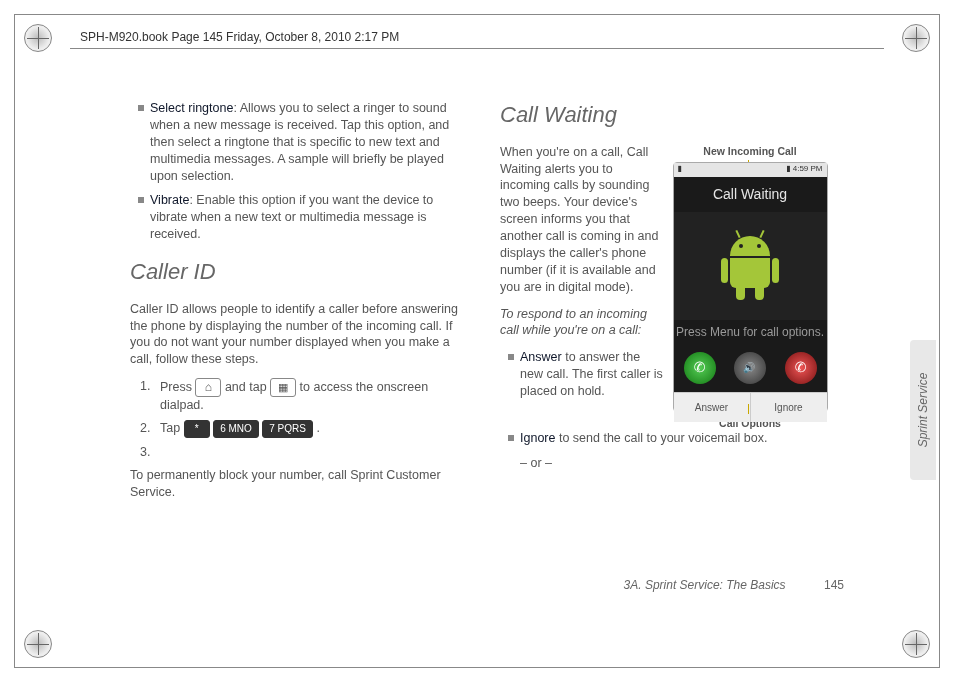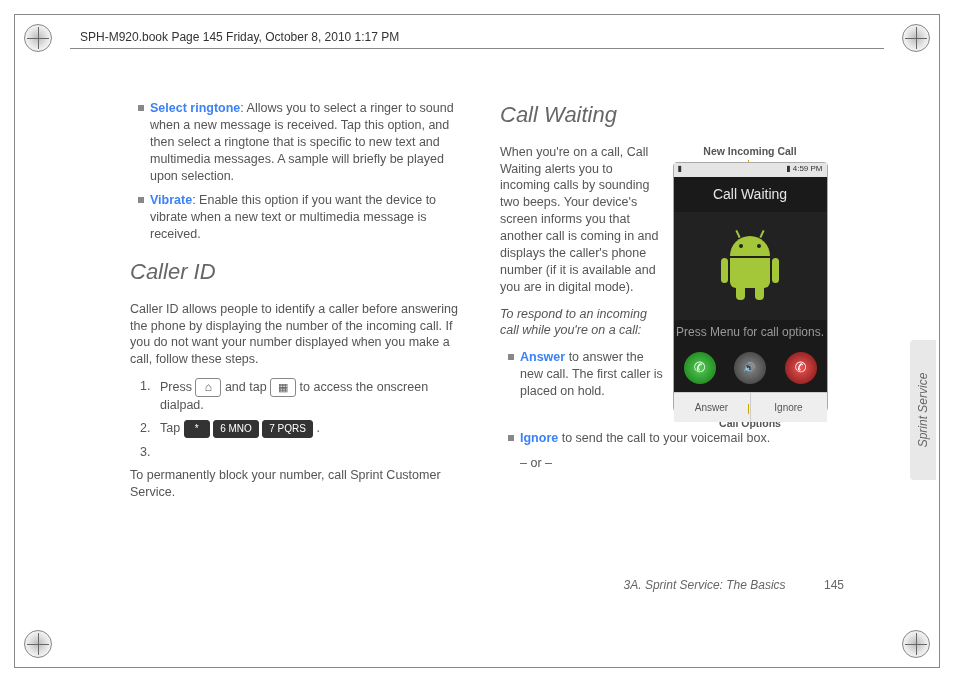"SPH-M920.book Page 145 Friday, October" div.header-text { text: 1:17 -> 2:17 }
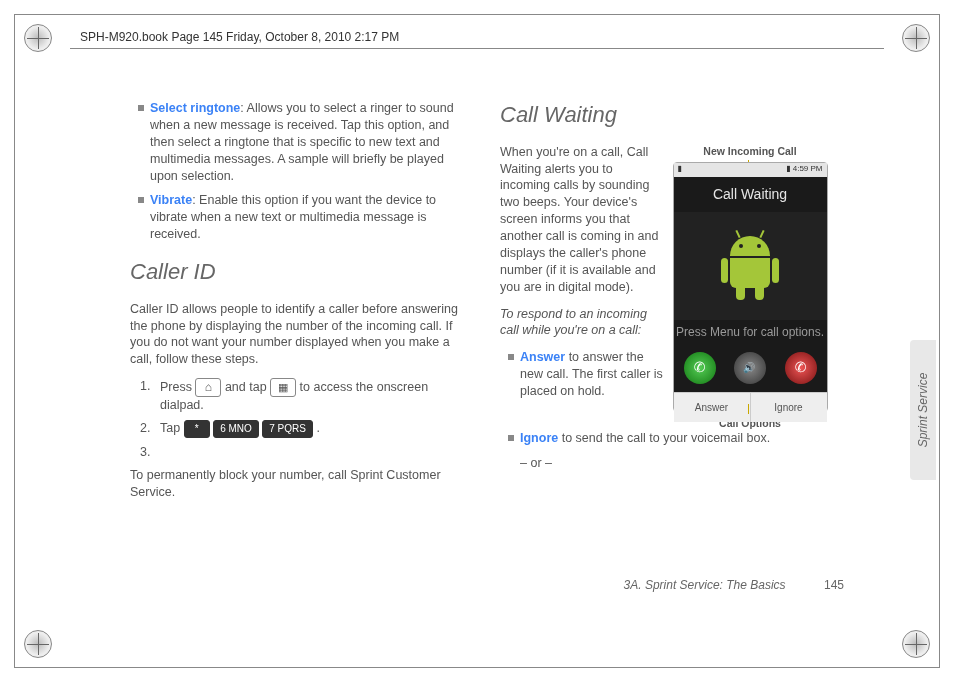"Select ringtone" .bold { color: #3b82f6 -> #0f172a; font-weight: bold -> normal }
